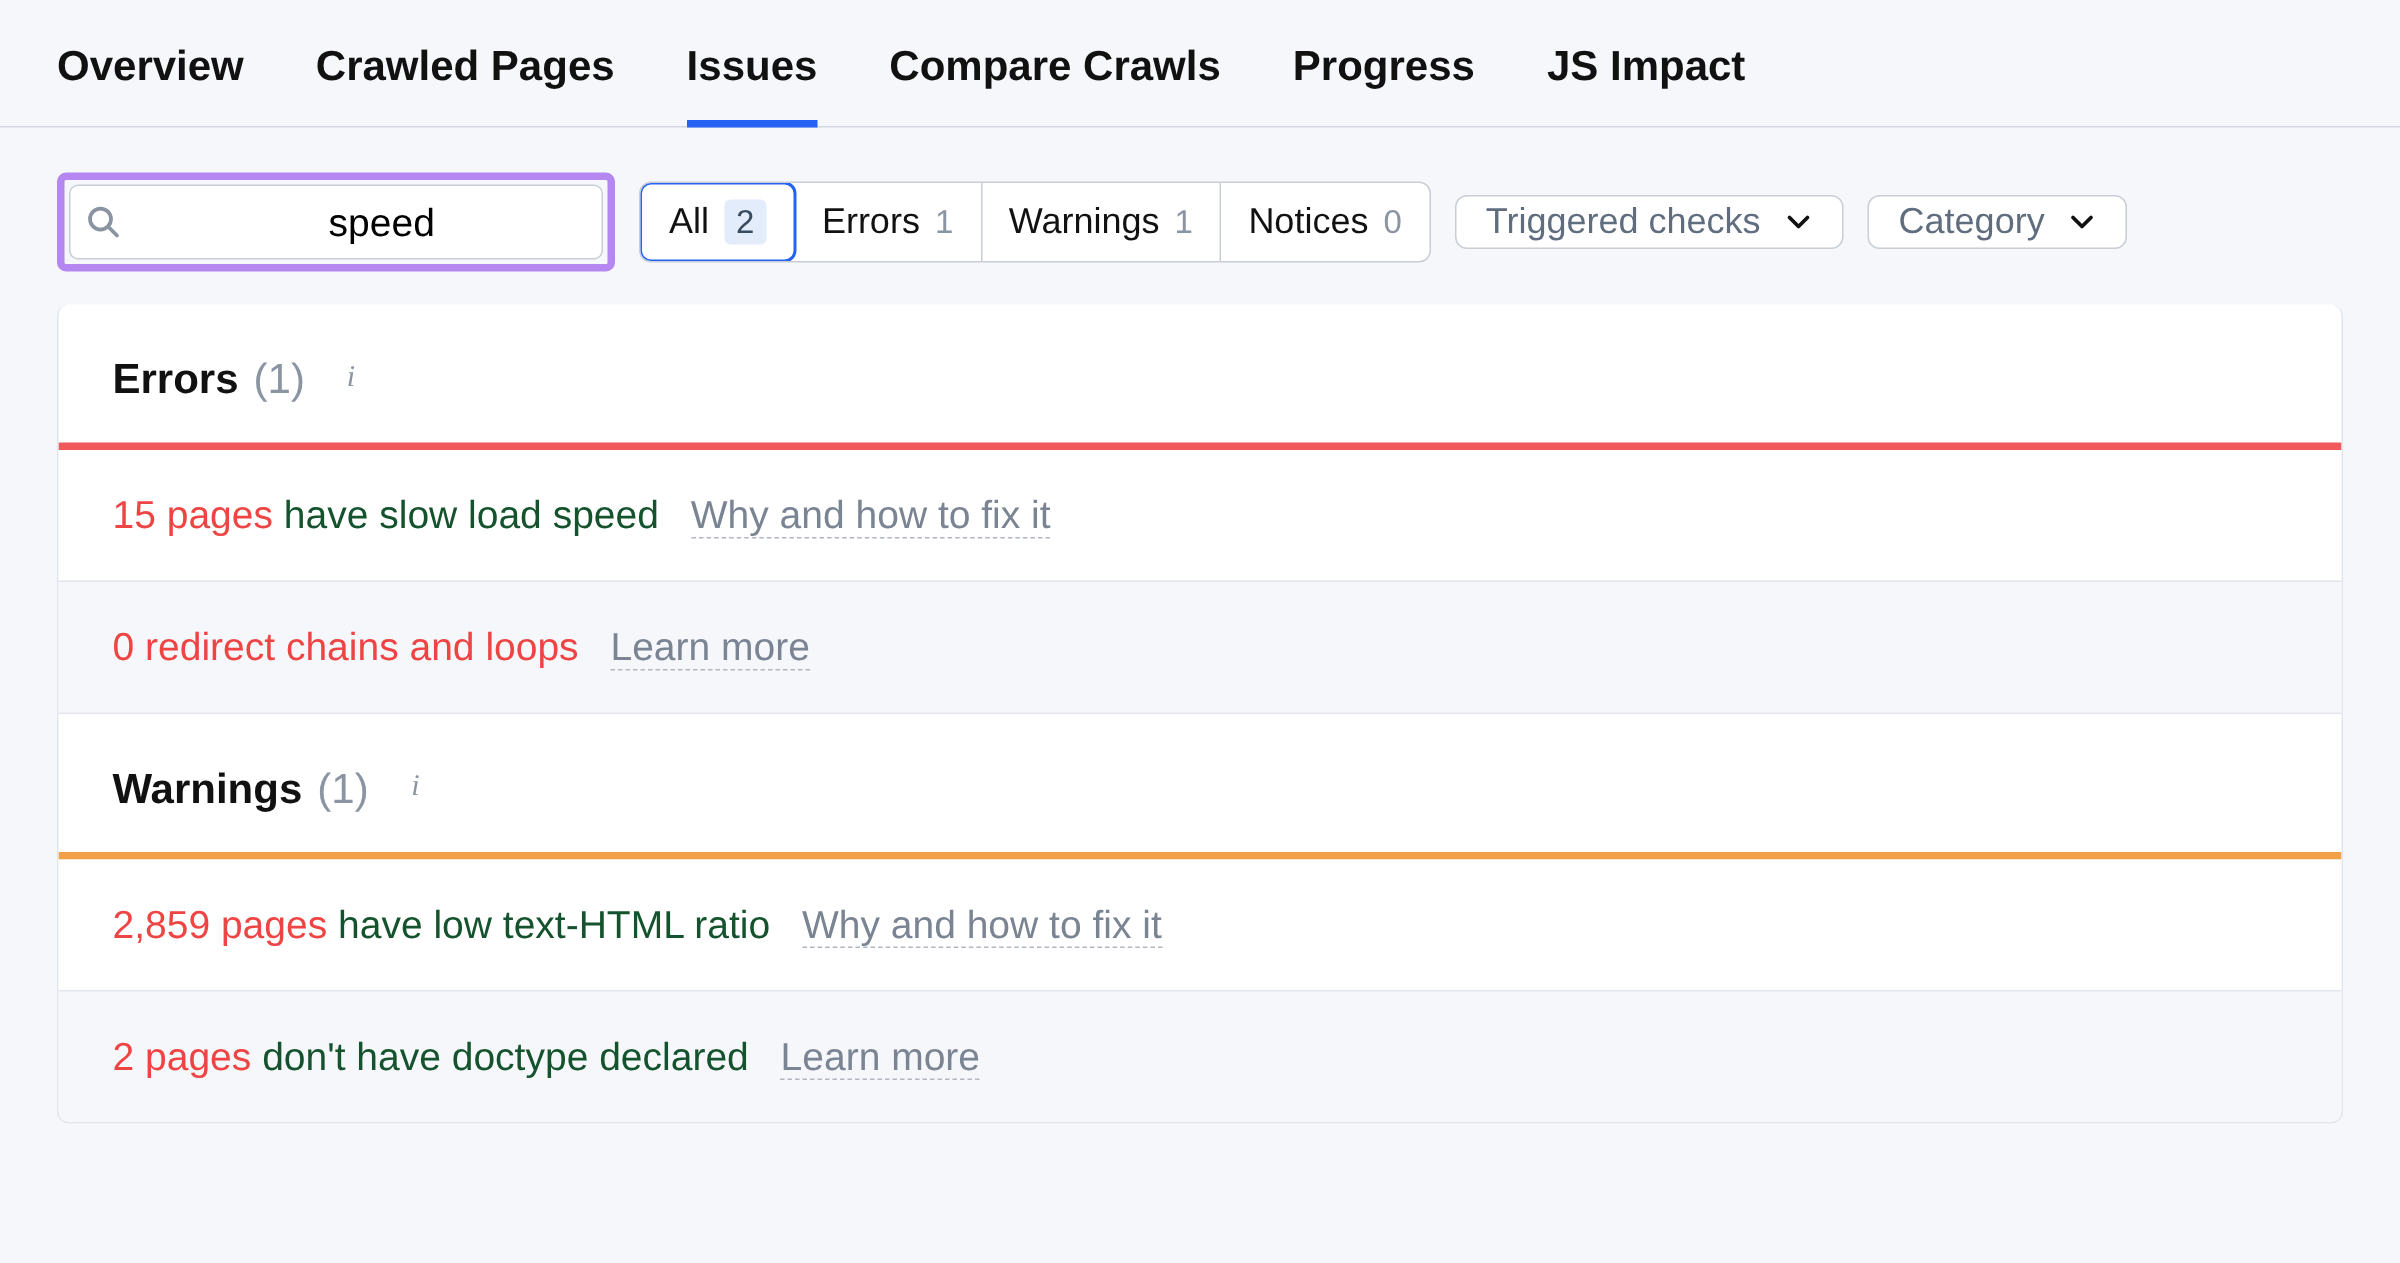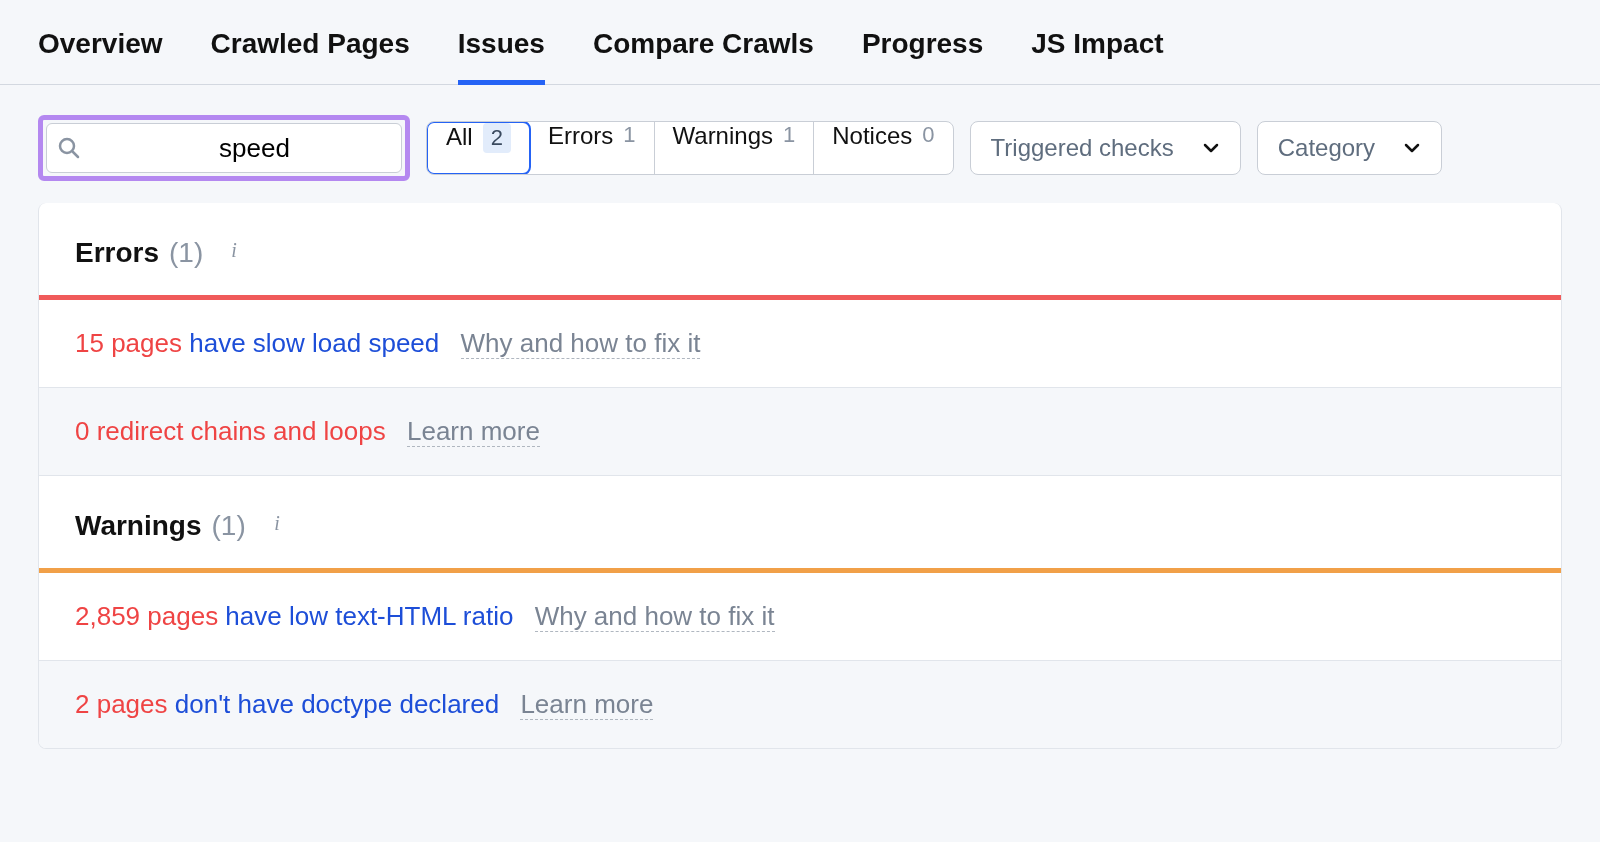"All" .seg-btn { align-items: flex-start -> center }
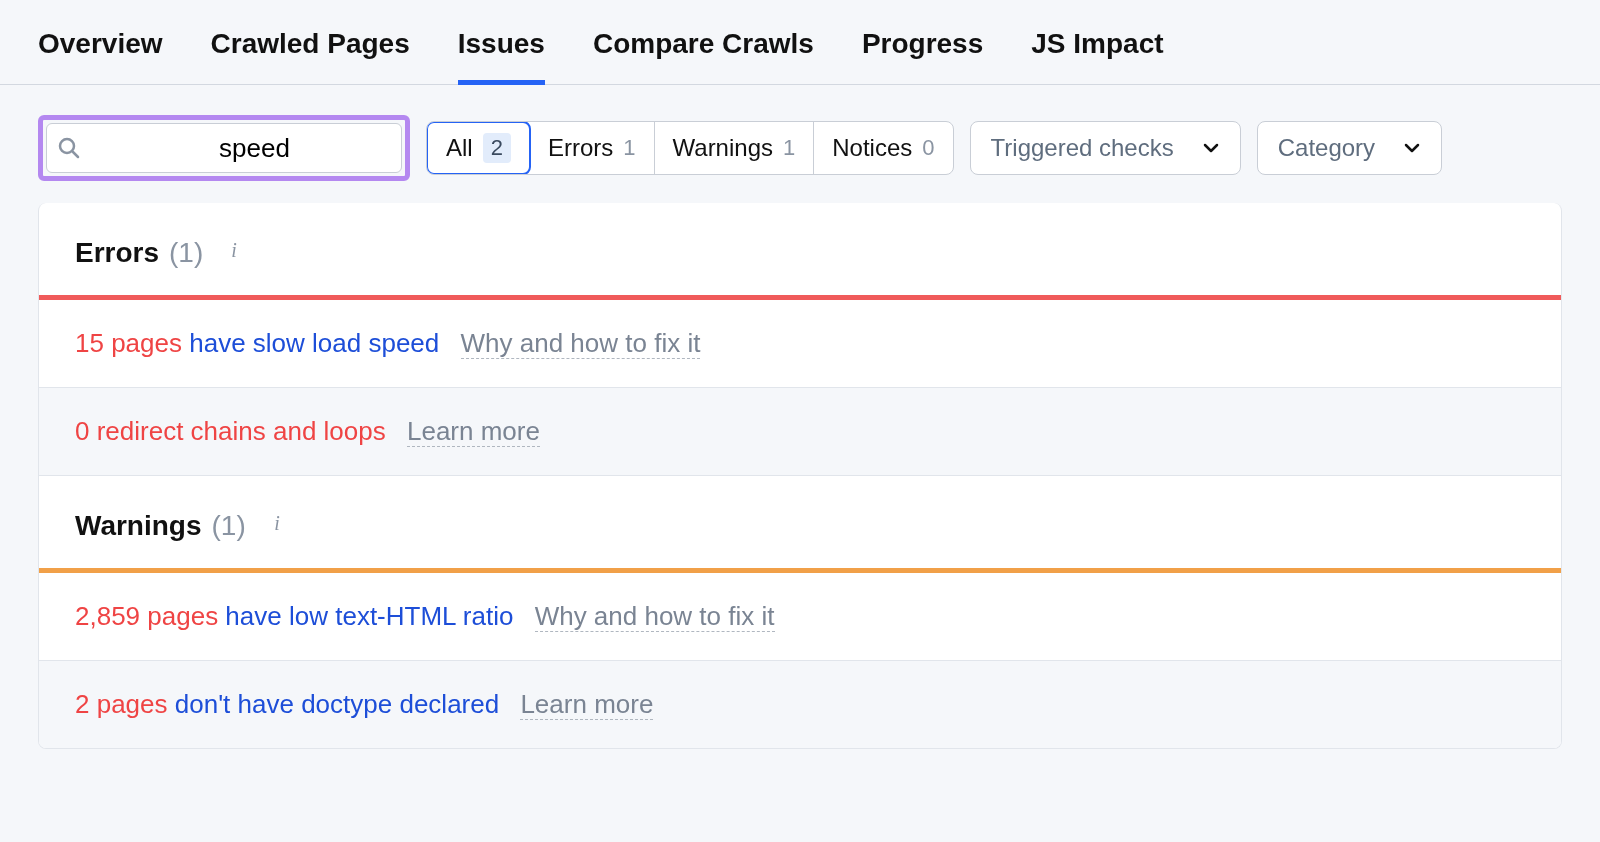"Triggered checks" .dropdown { gap: 28px -> 16px; height: 54px -> 36px }
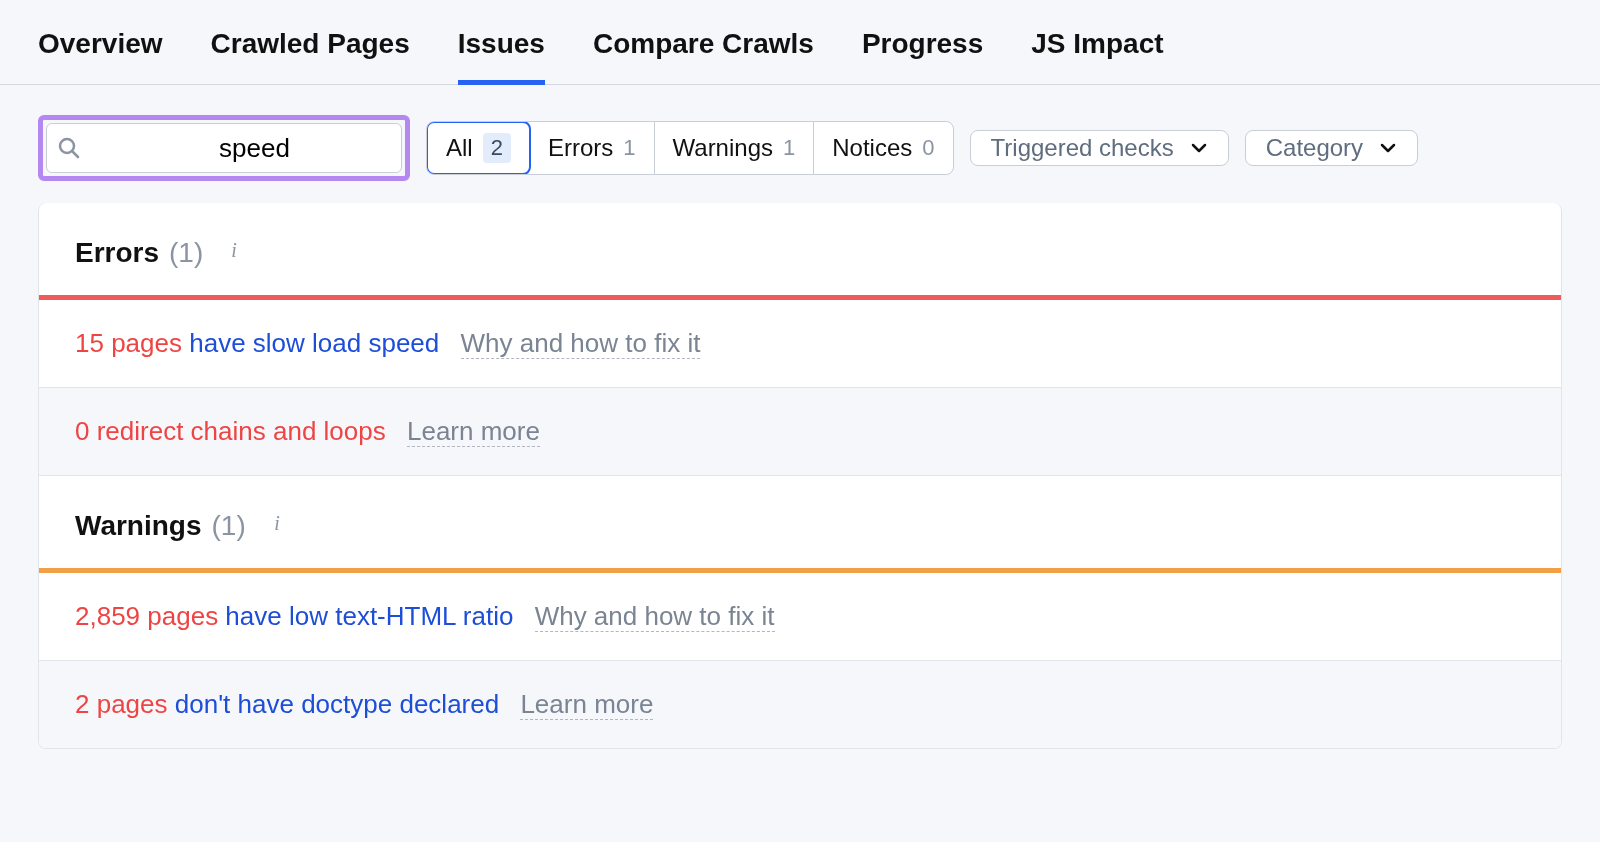"have slow load speed" .issue-row .text { color: #1d4ed8 -> #14532d }
